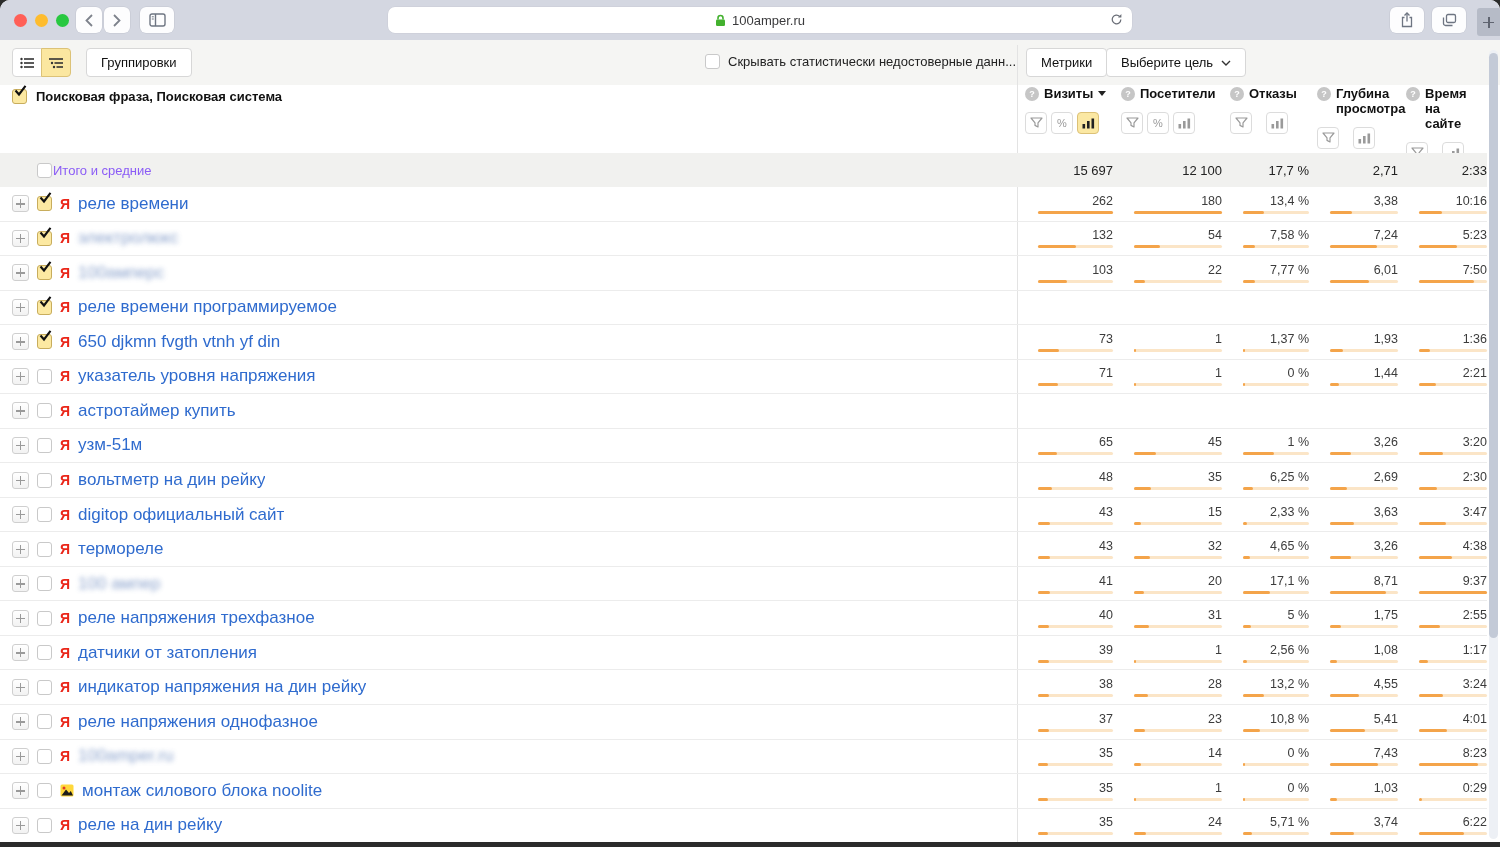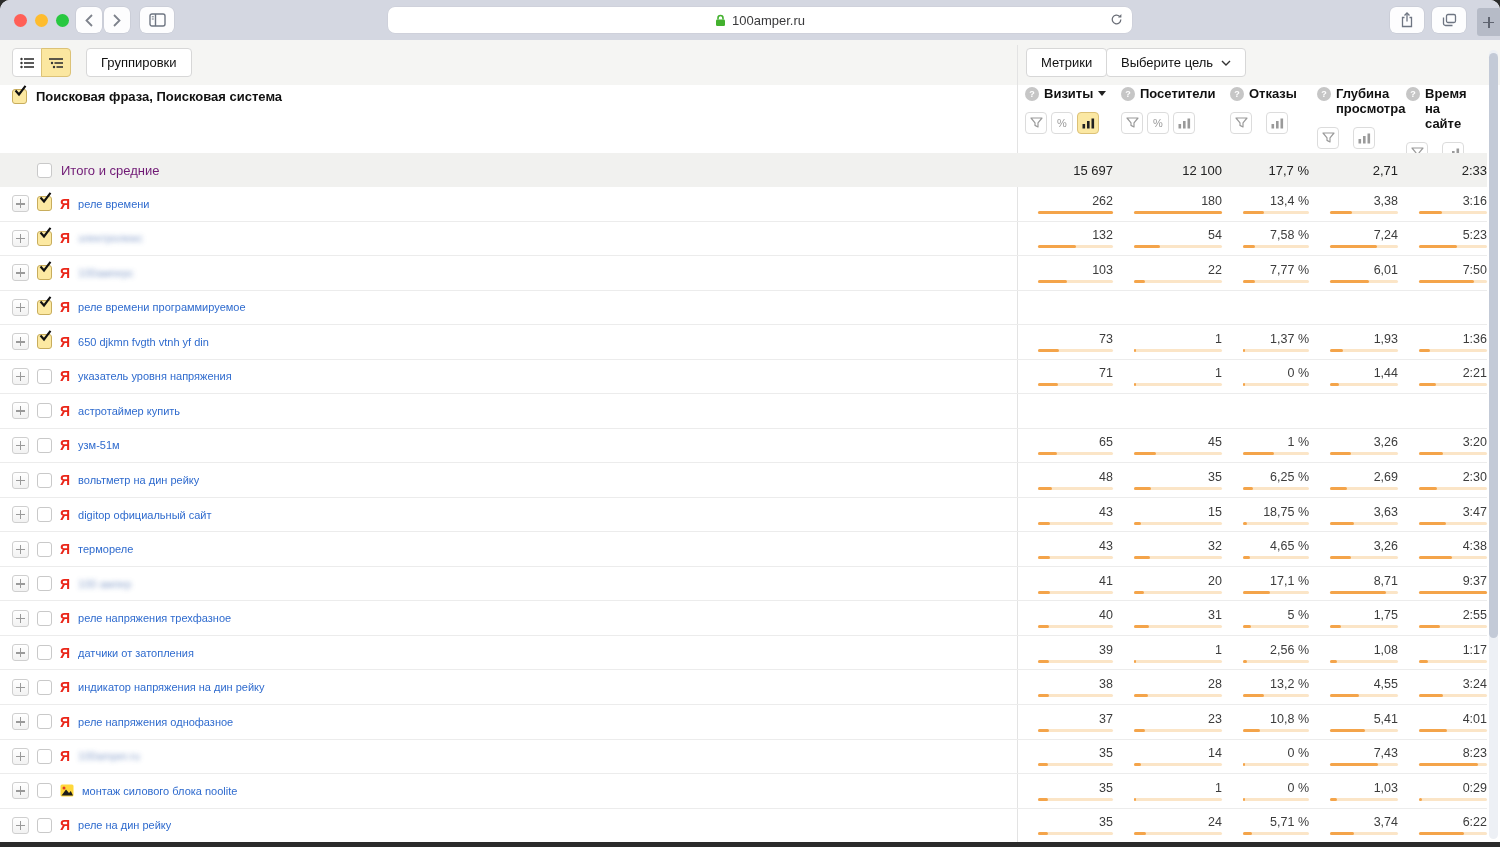"Скрывать статистически недостоверные" div.hide-group { html: none -> <div> <span></span> <span>Скрывать статистически недостоверные данн...</span> <svg> <circle></circle> <circle></circle> </svg> </div> }
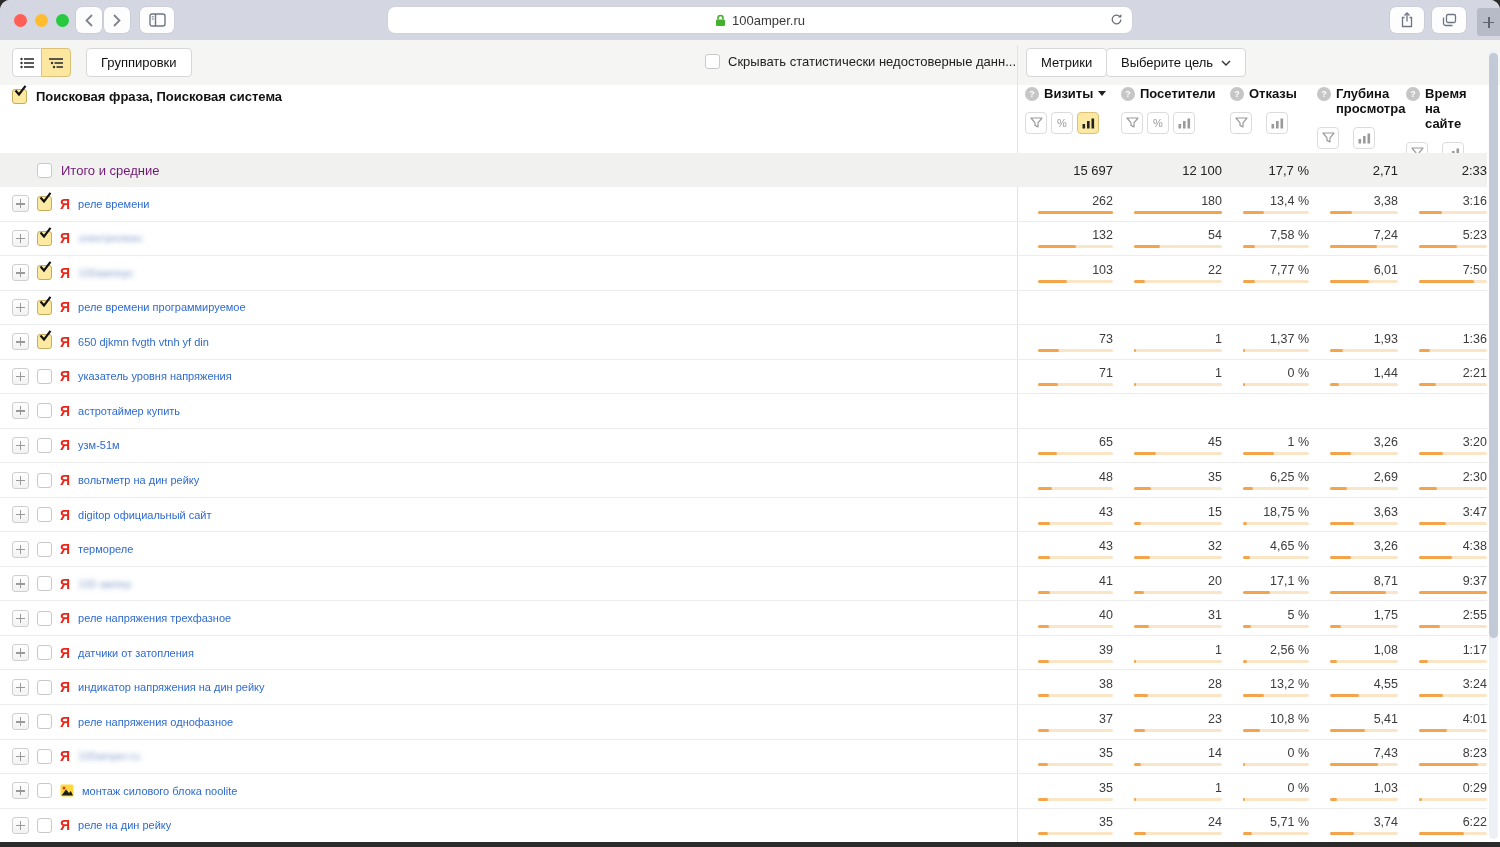"Итого и средние" .totals-left { color: #701a75 -> #8b5cf6; gap: 9px -> 1px }
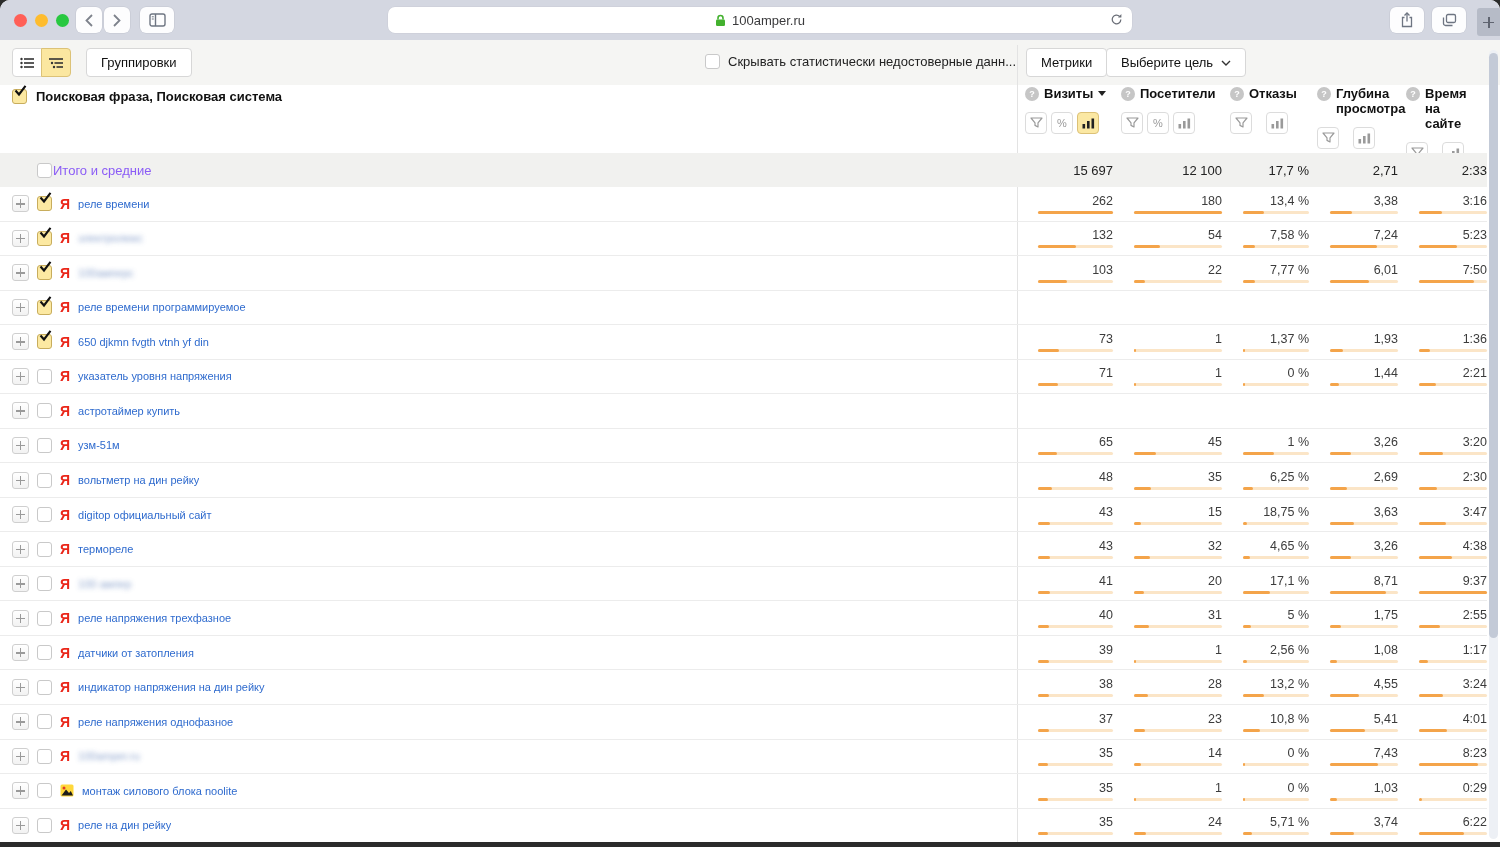"реле времени" .phrase { font-size: 11px -> 17px }
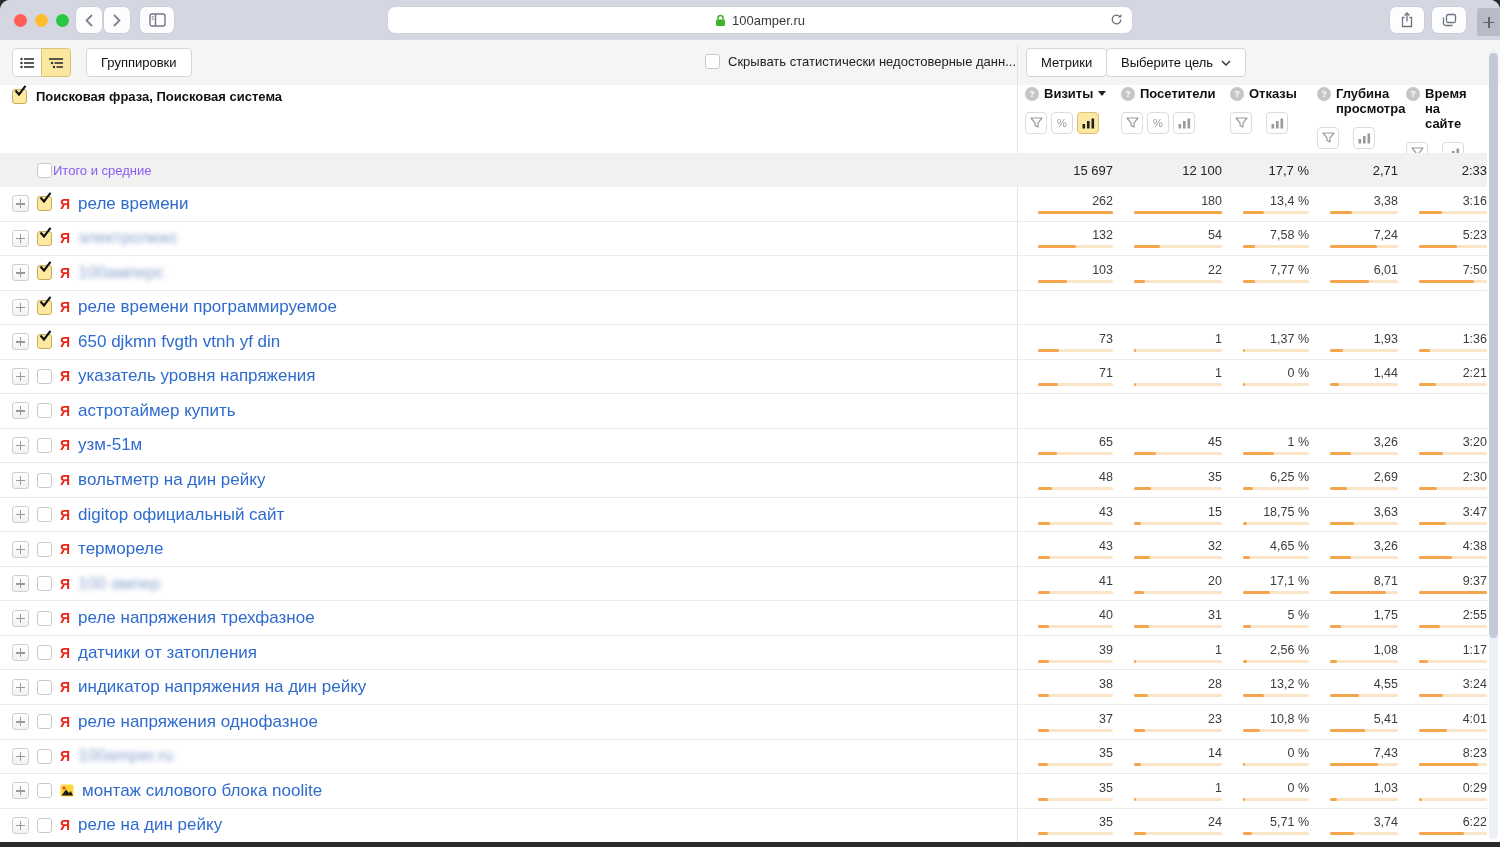"3:16" div.num { text: 3:16 -> 10:16 }
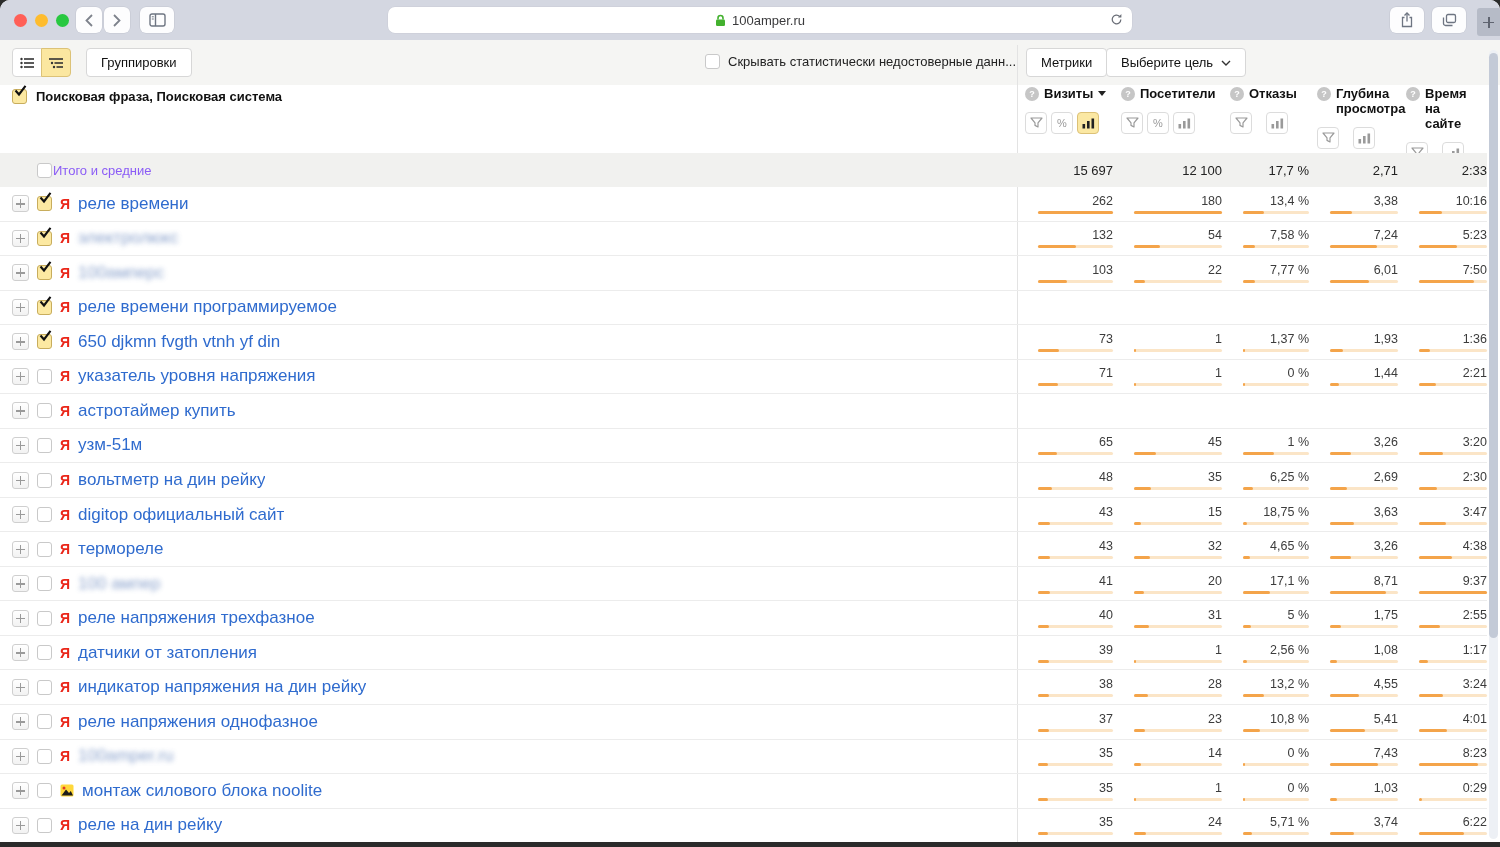"18,75 %" div.num { text: 18,75 -> 2,33 }
